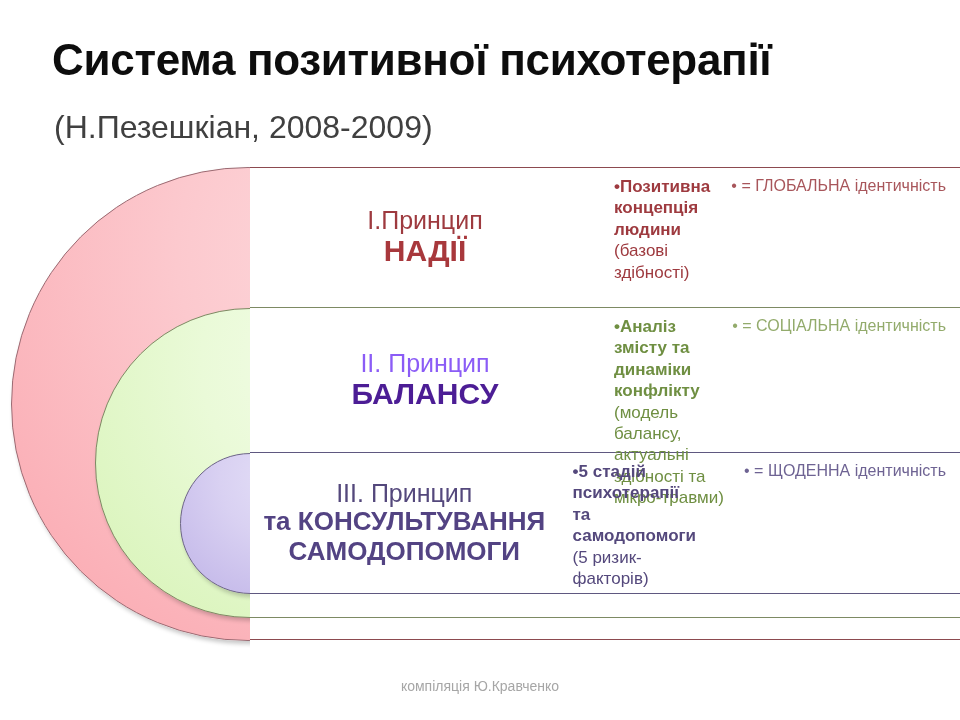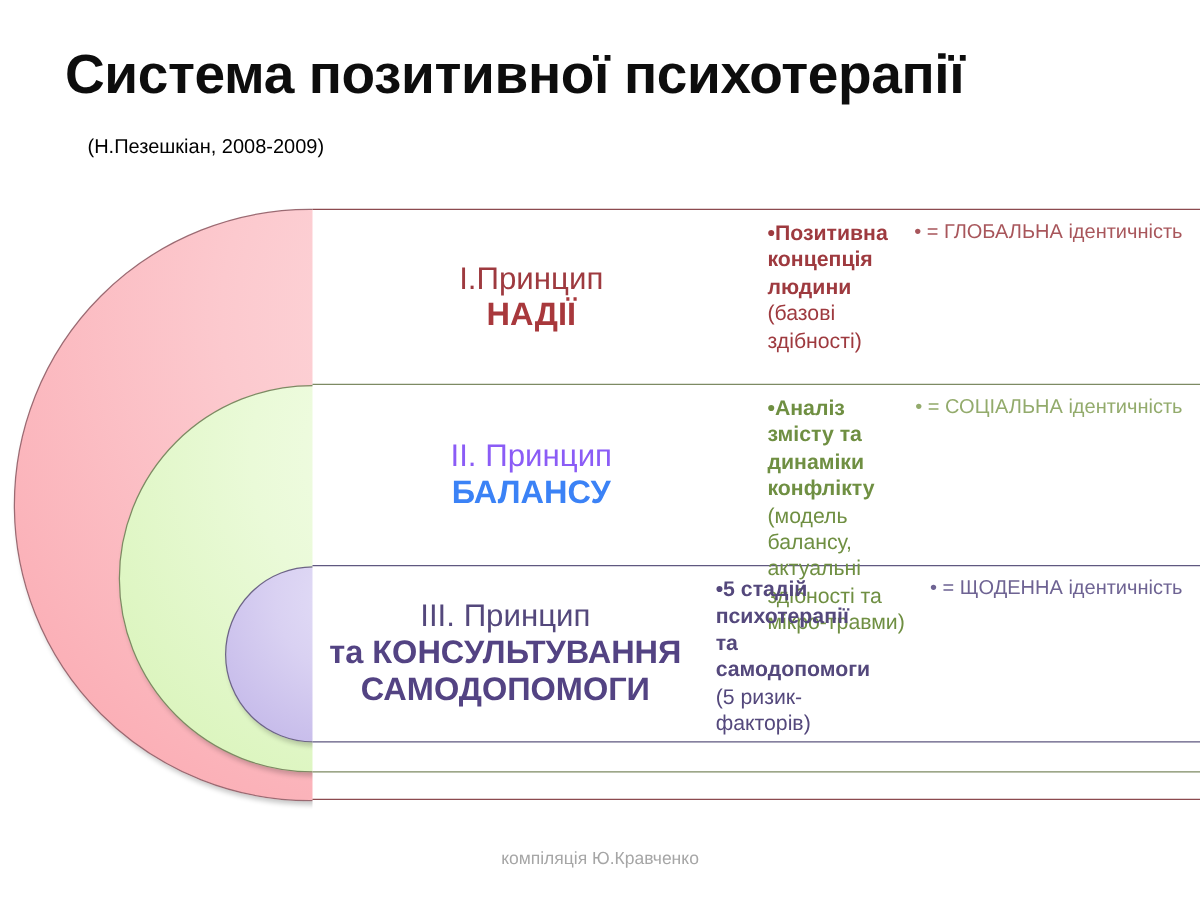"(Н.Пезешкіан, 2008-2009)" #subtitle { color: #000000 -> #404040; font-size: 16px -> 32px; left: 70px -> 54px }
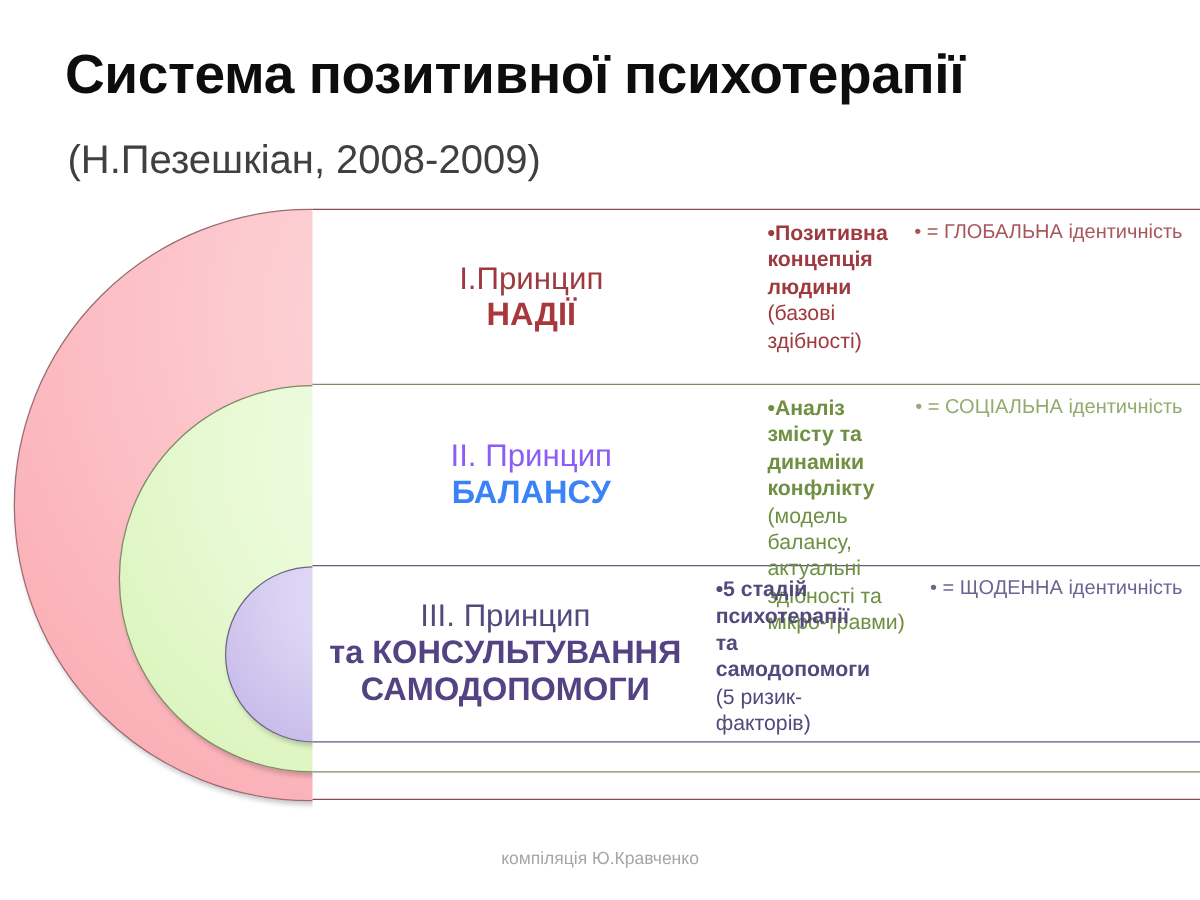"НАДІЇ" .principle-name { font-size: 26px -> 30px }
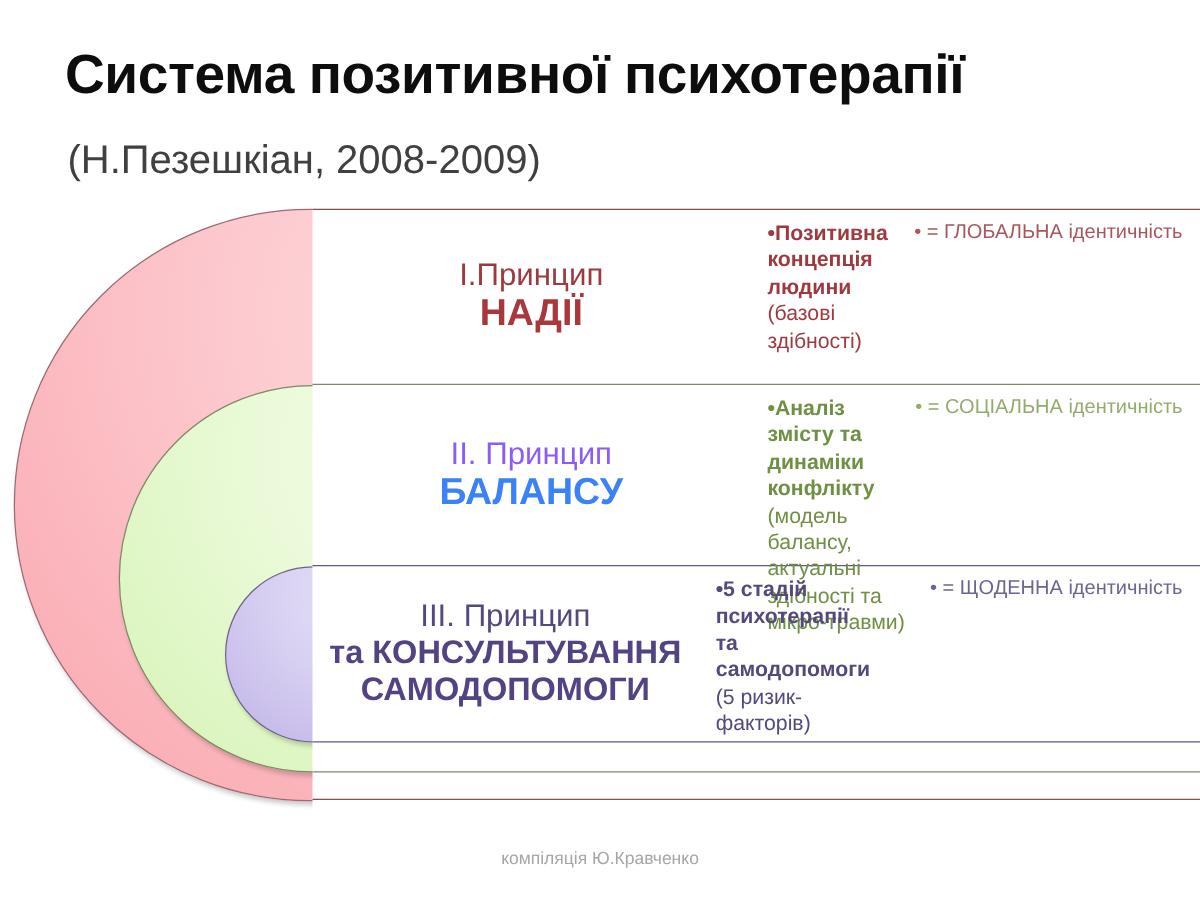"БАЛАНСУ" .theme-balance .principle-name { color: #3b82f6 -> #4c1d95 }
